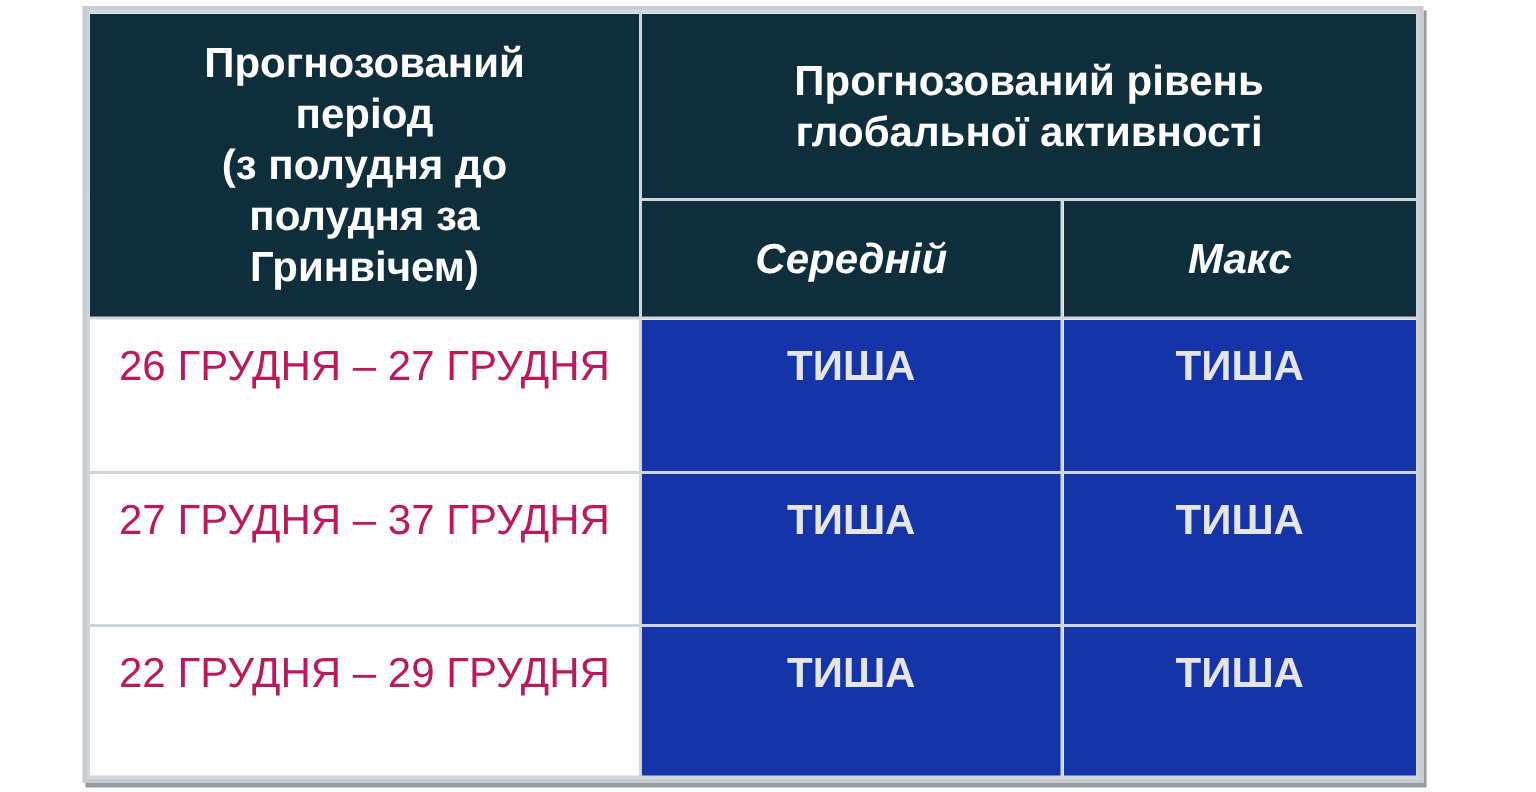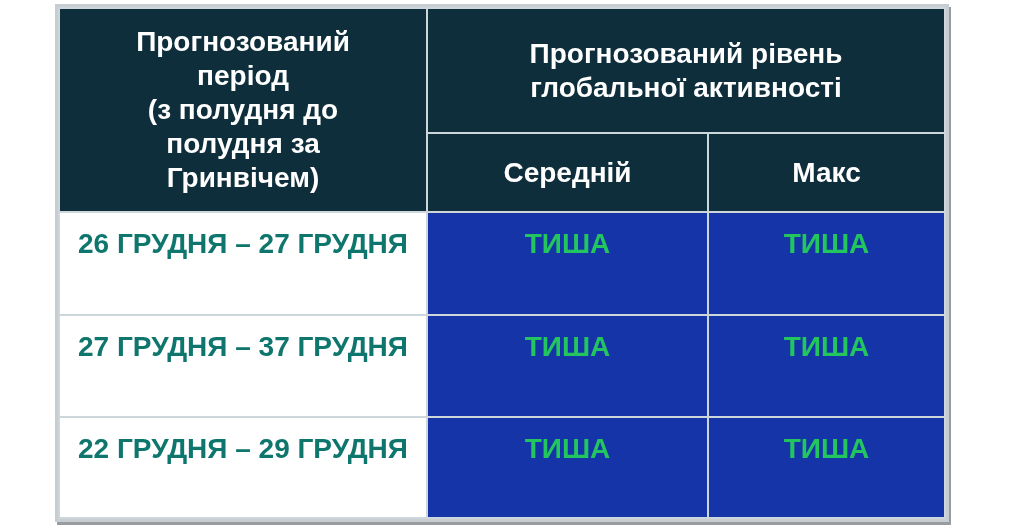"Середній" tr.head-row-2 { font-style: none -> italic }
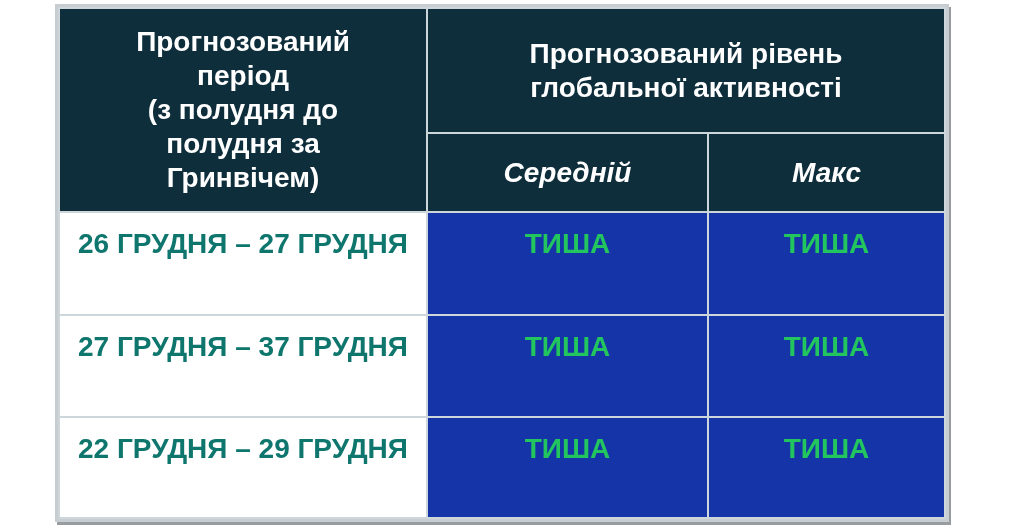"26 ГРУДНЯ – 27 ГРУДНЯ" td.period-cell { color: #0f766e -> #be185d; font-weight: bold -> normal }
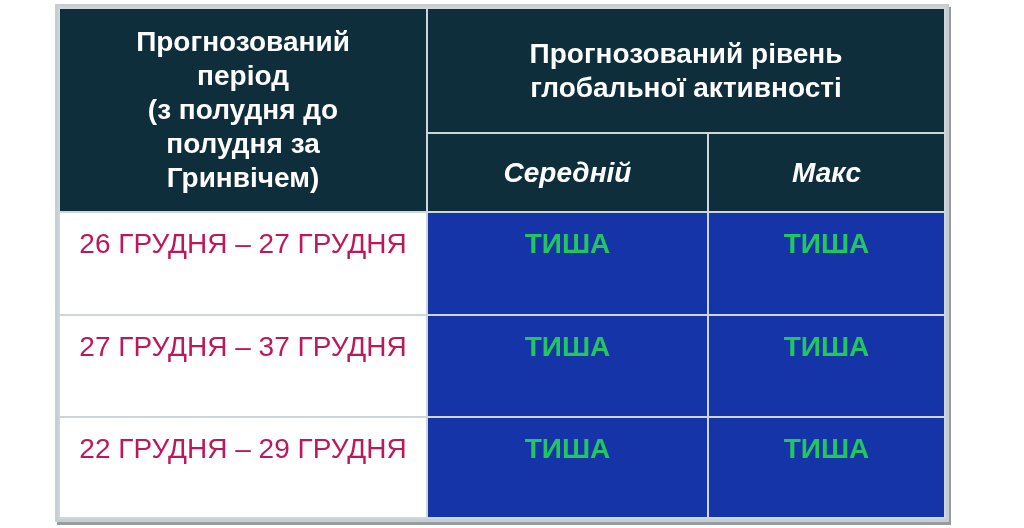"ТИША" td.quiet-cell { color: #22c55e -> #e5e5e5 }
